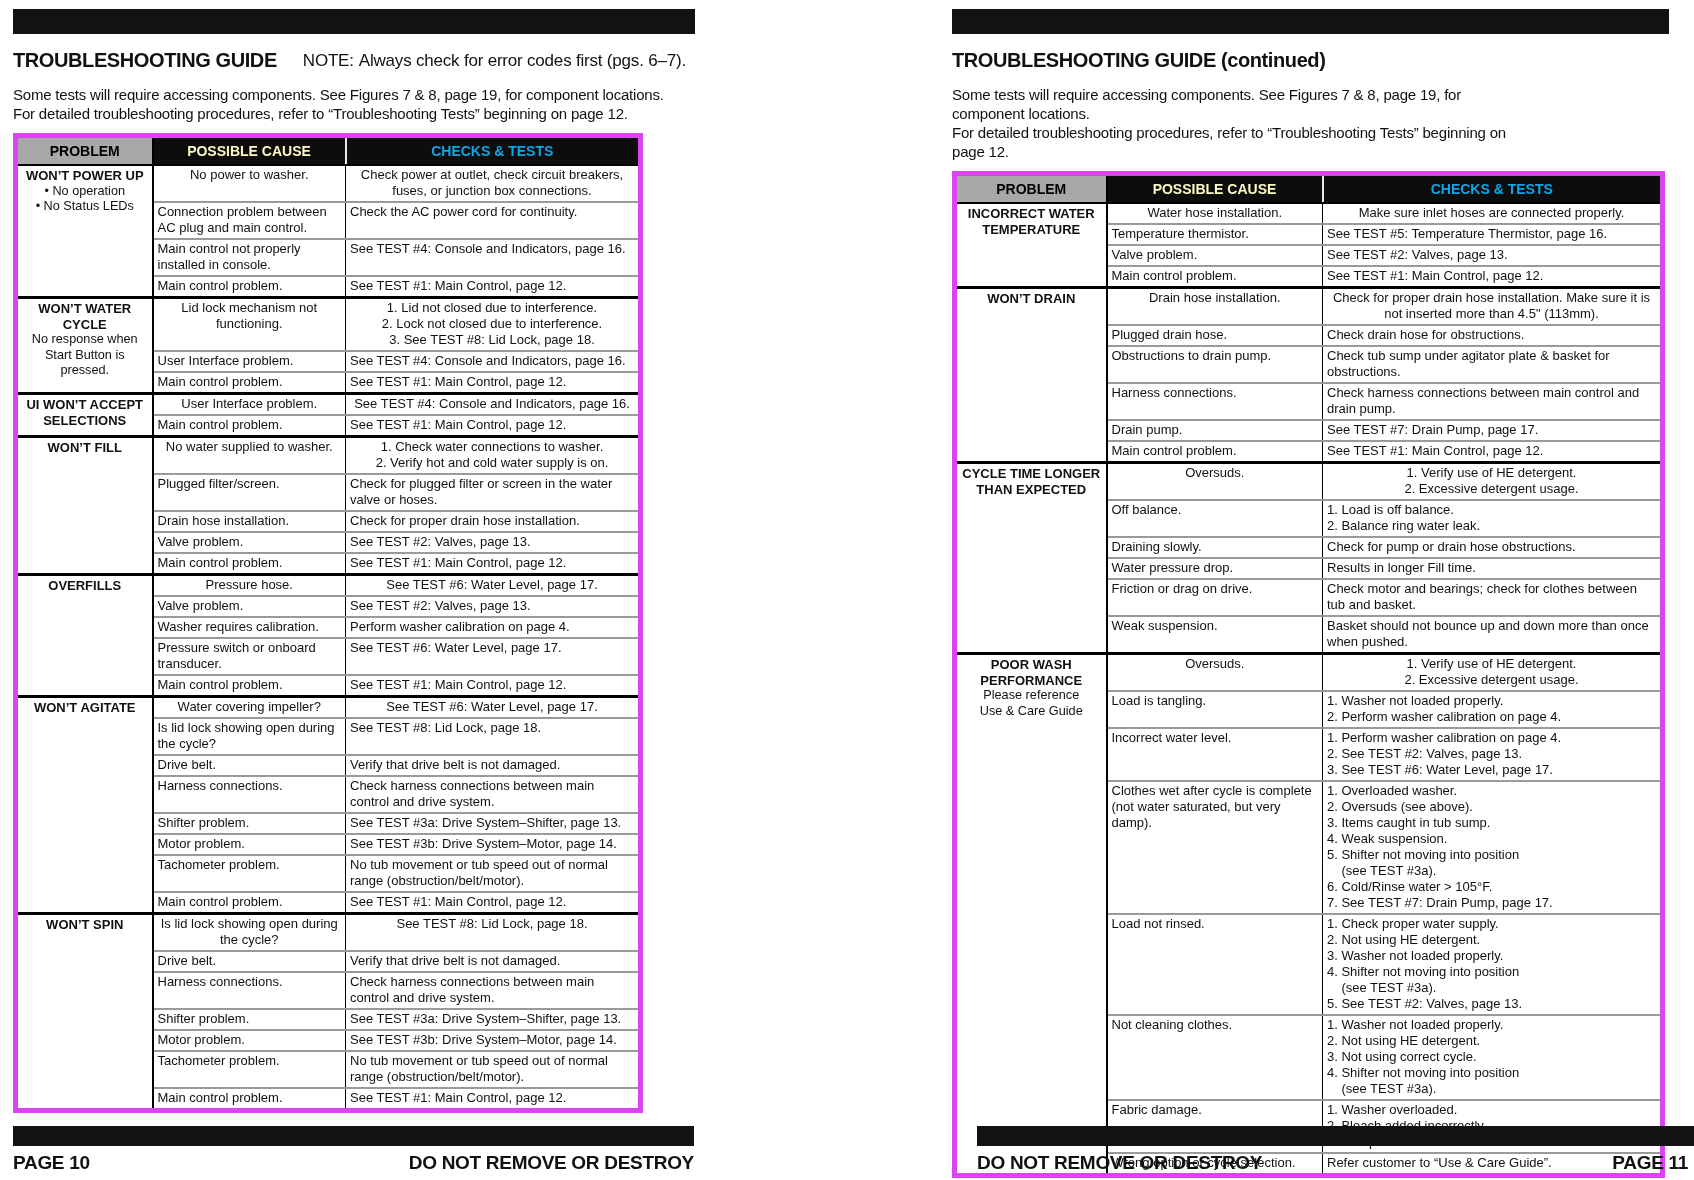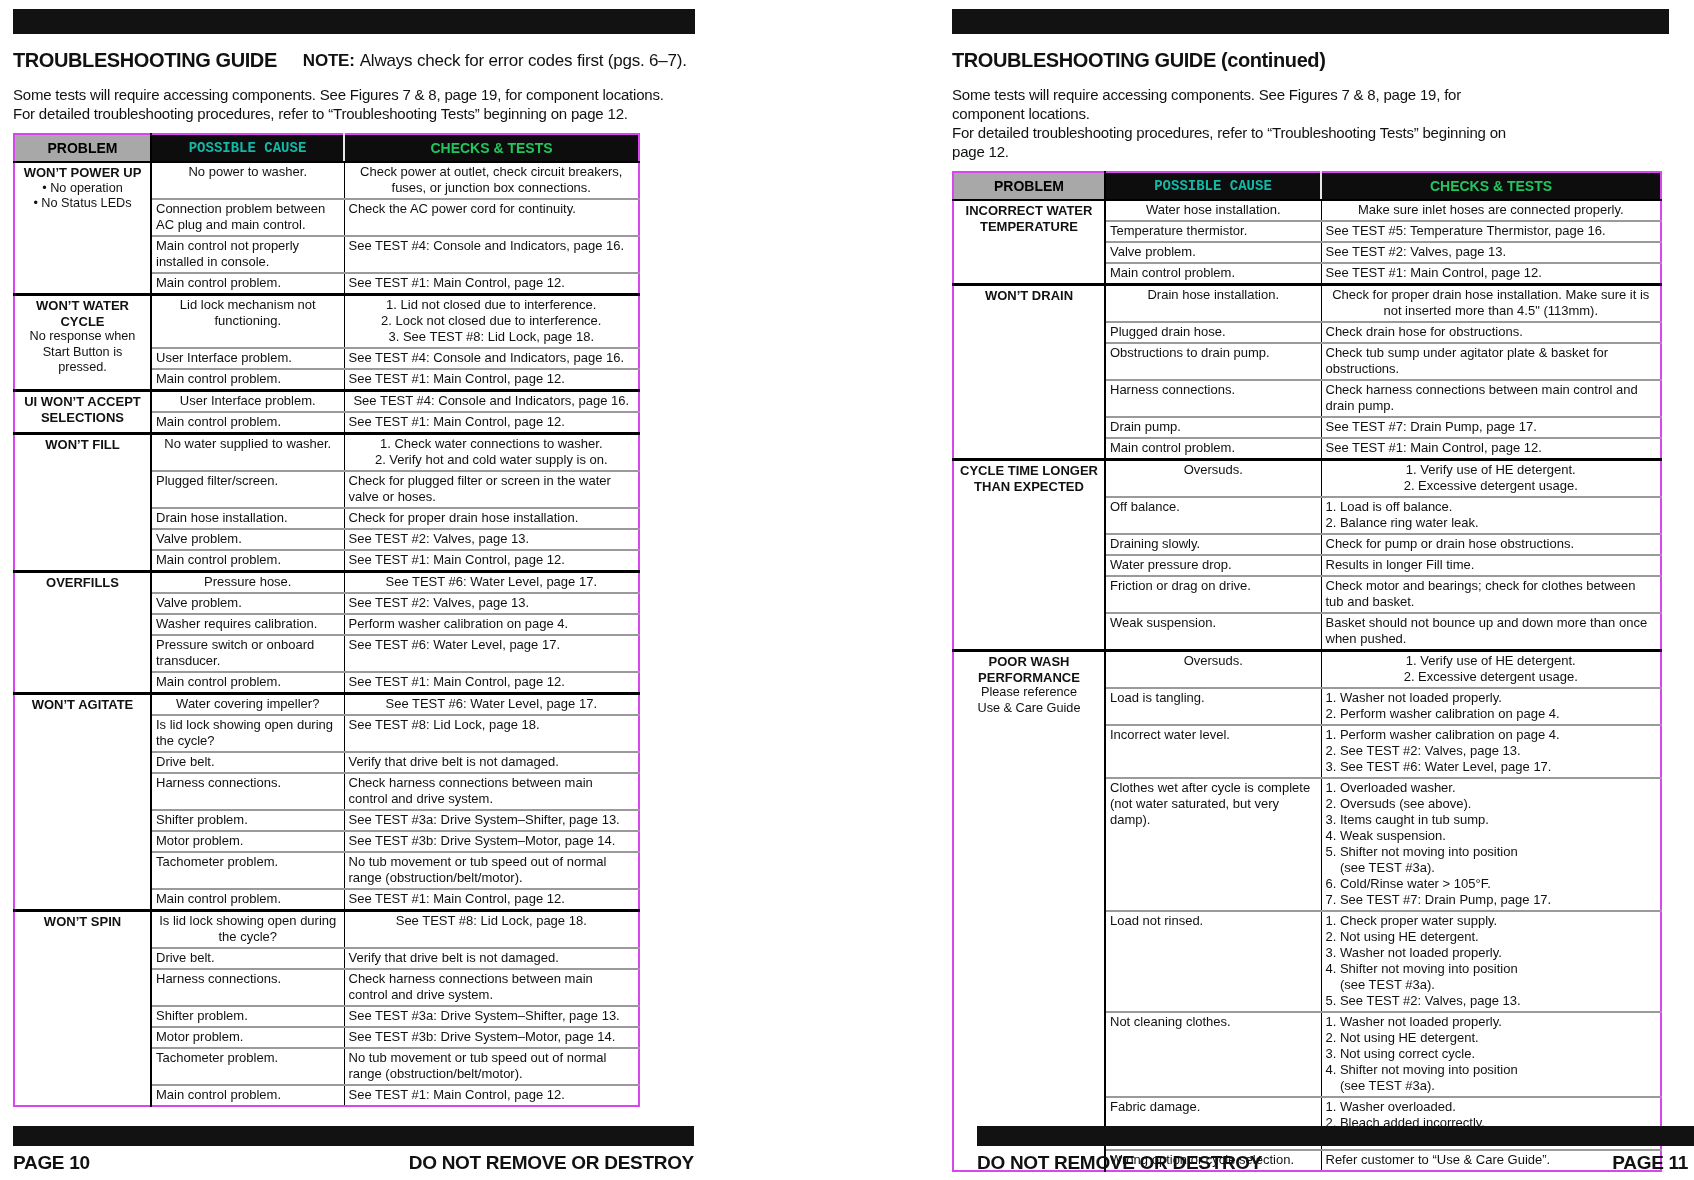"NOTE:" .note-label { font-weight: bold -> normal }
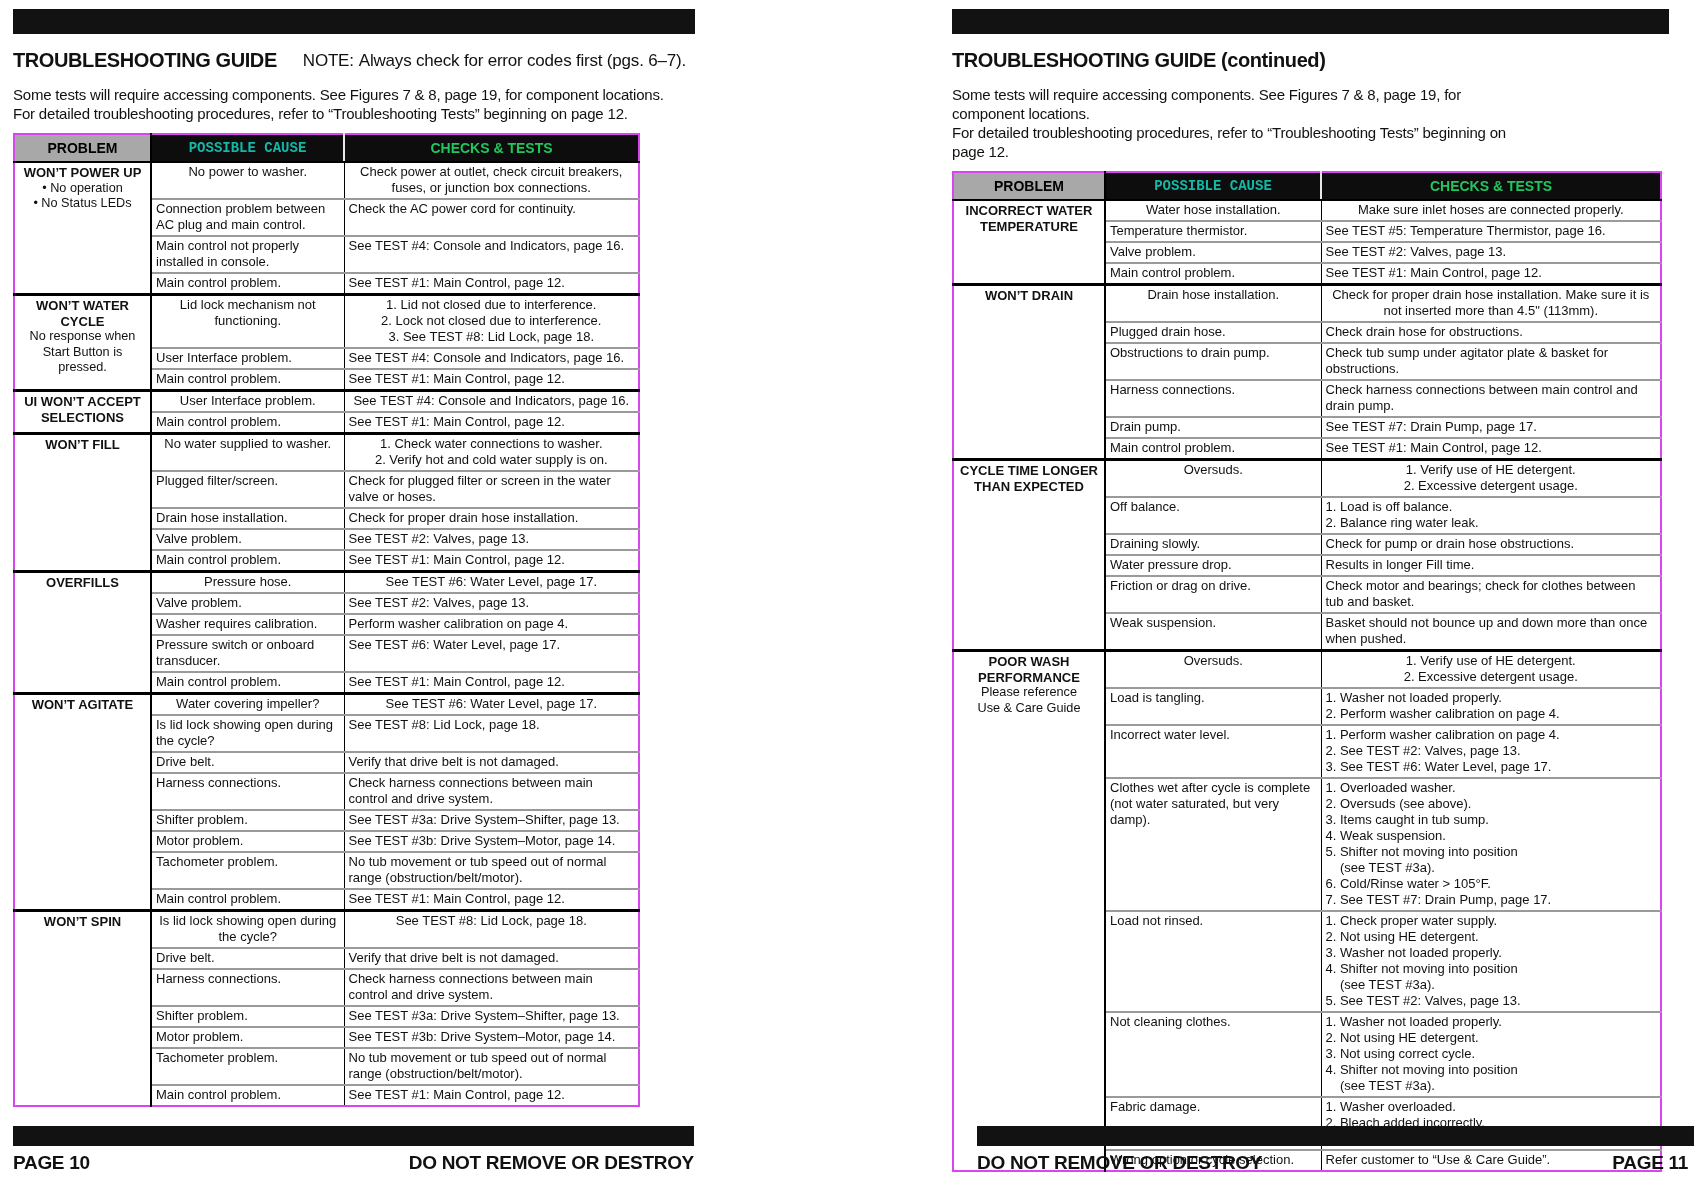"PROBLEM" table.ts-table { border: 2px solid #d946ef -> 5px solid #d946ef }
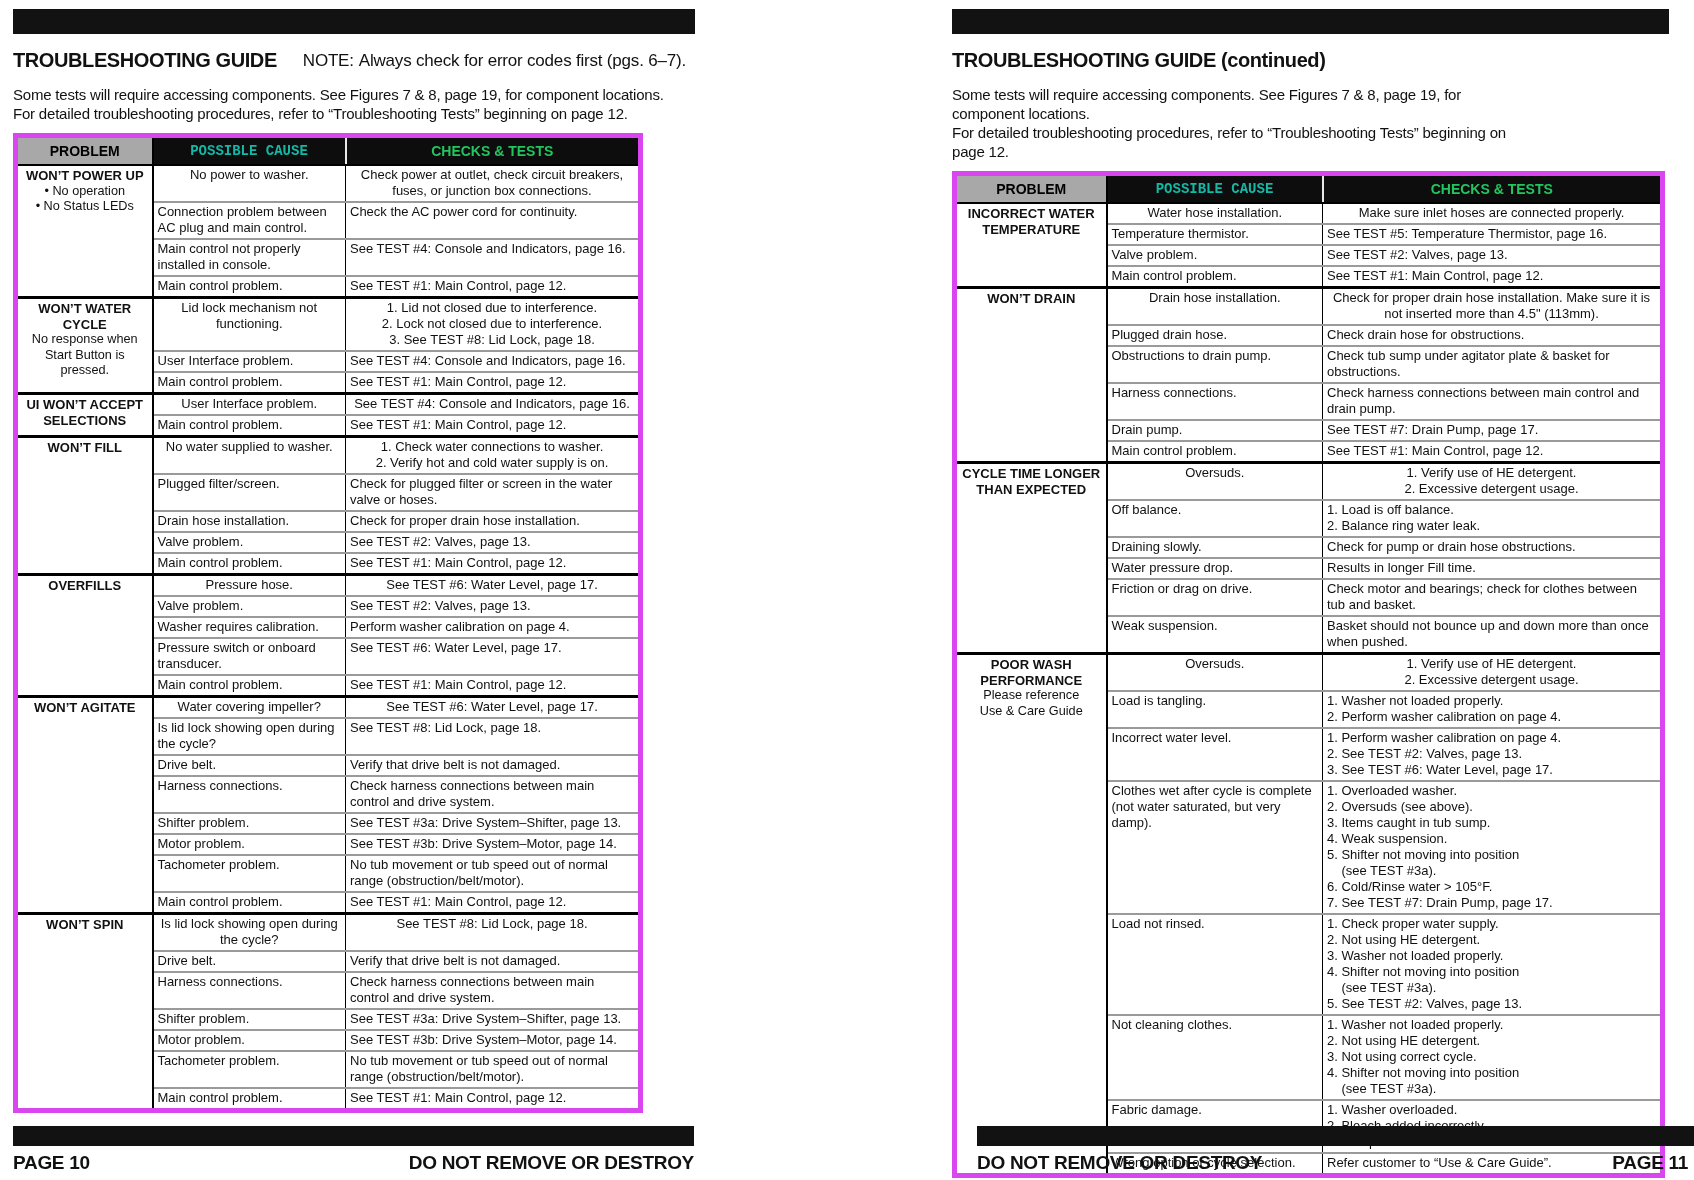"POSSIBLE CAUSE" th.th-cause { color: #14b8a6 -> #fef9c3; font-family: Liberation Mono, monospace -> none }
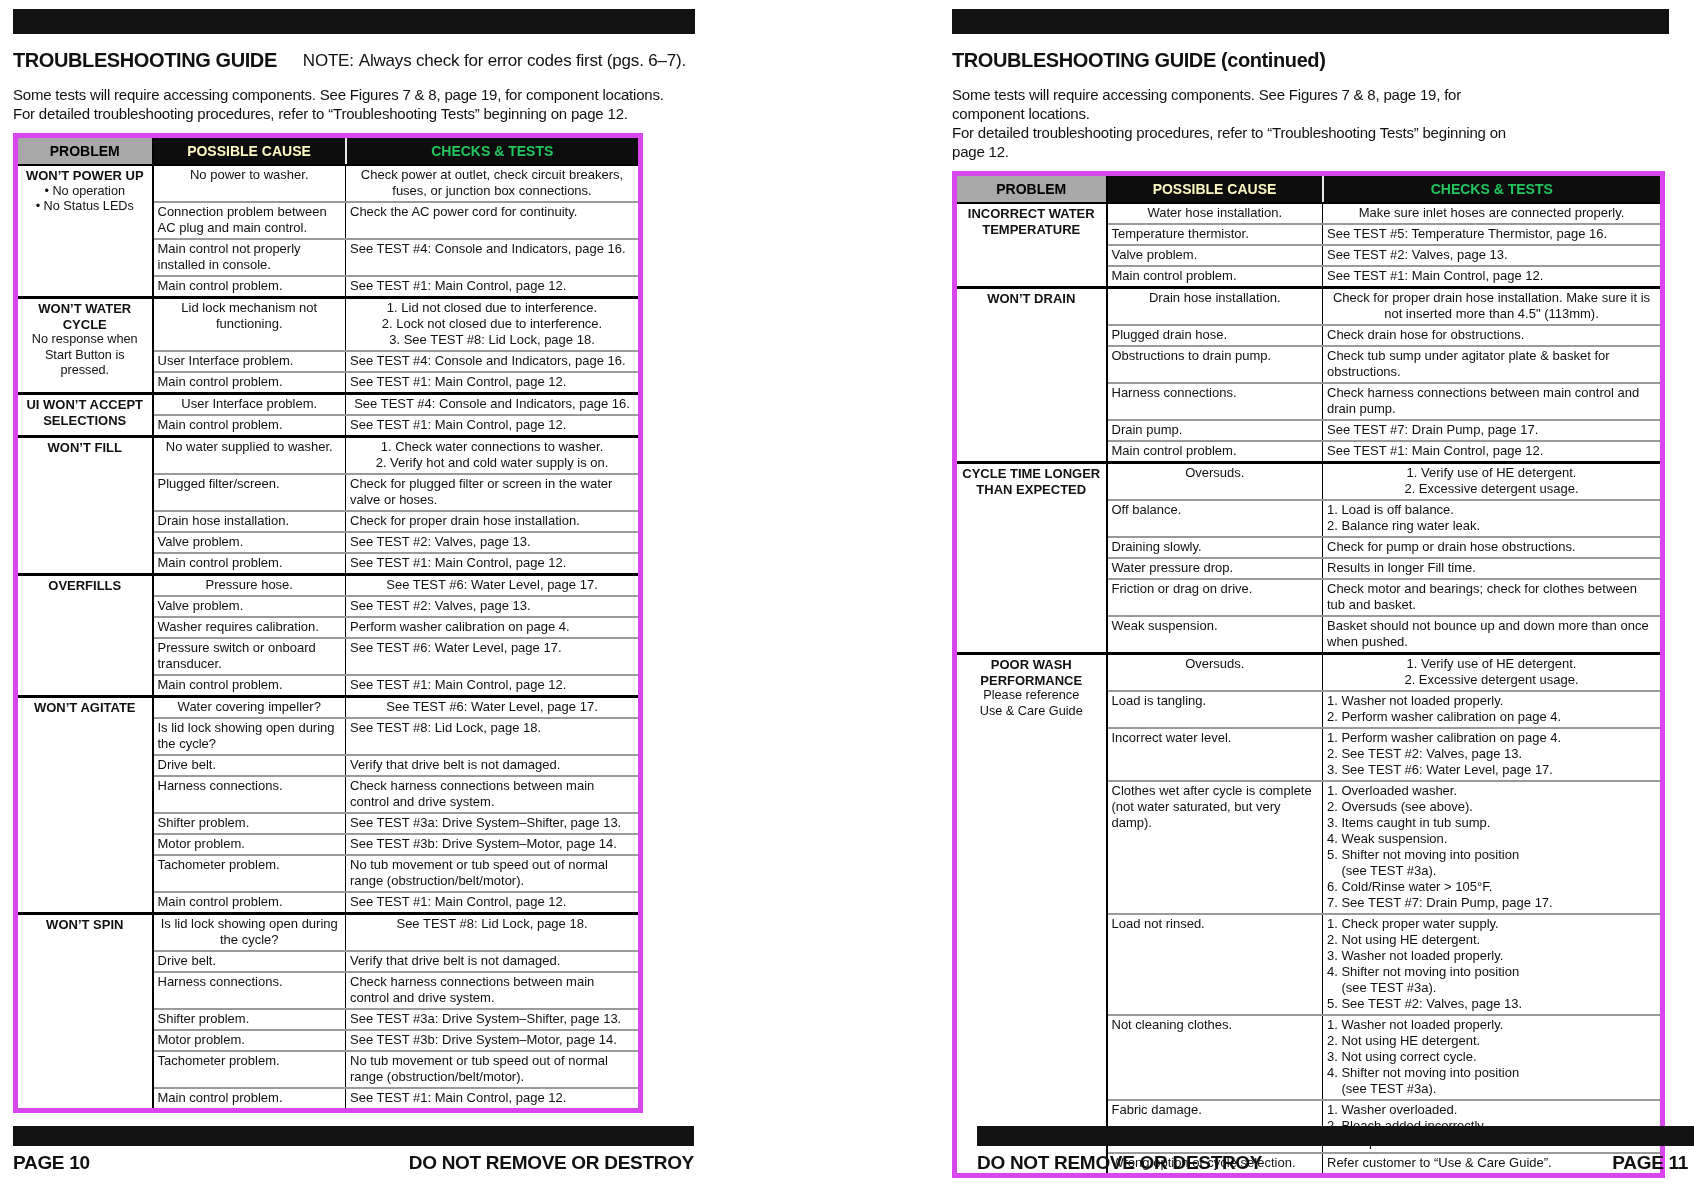"CHECKS & TESTS" th.th-checks { color: #22c55e -> #0ea5e9 }
